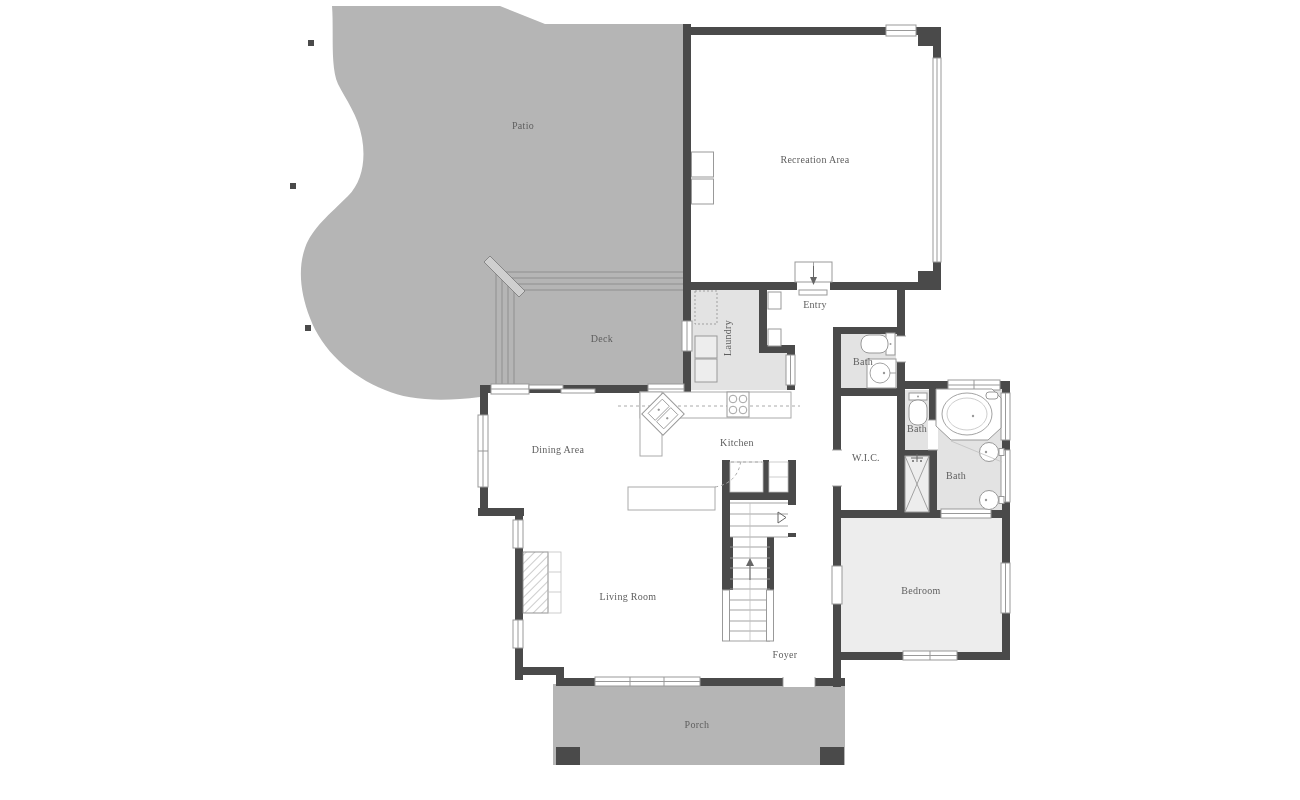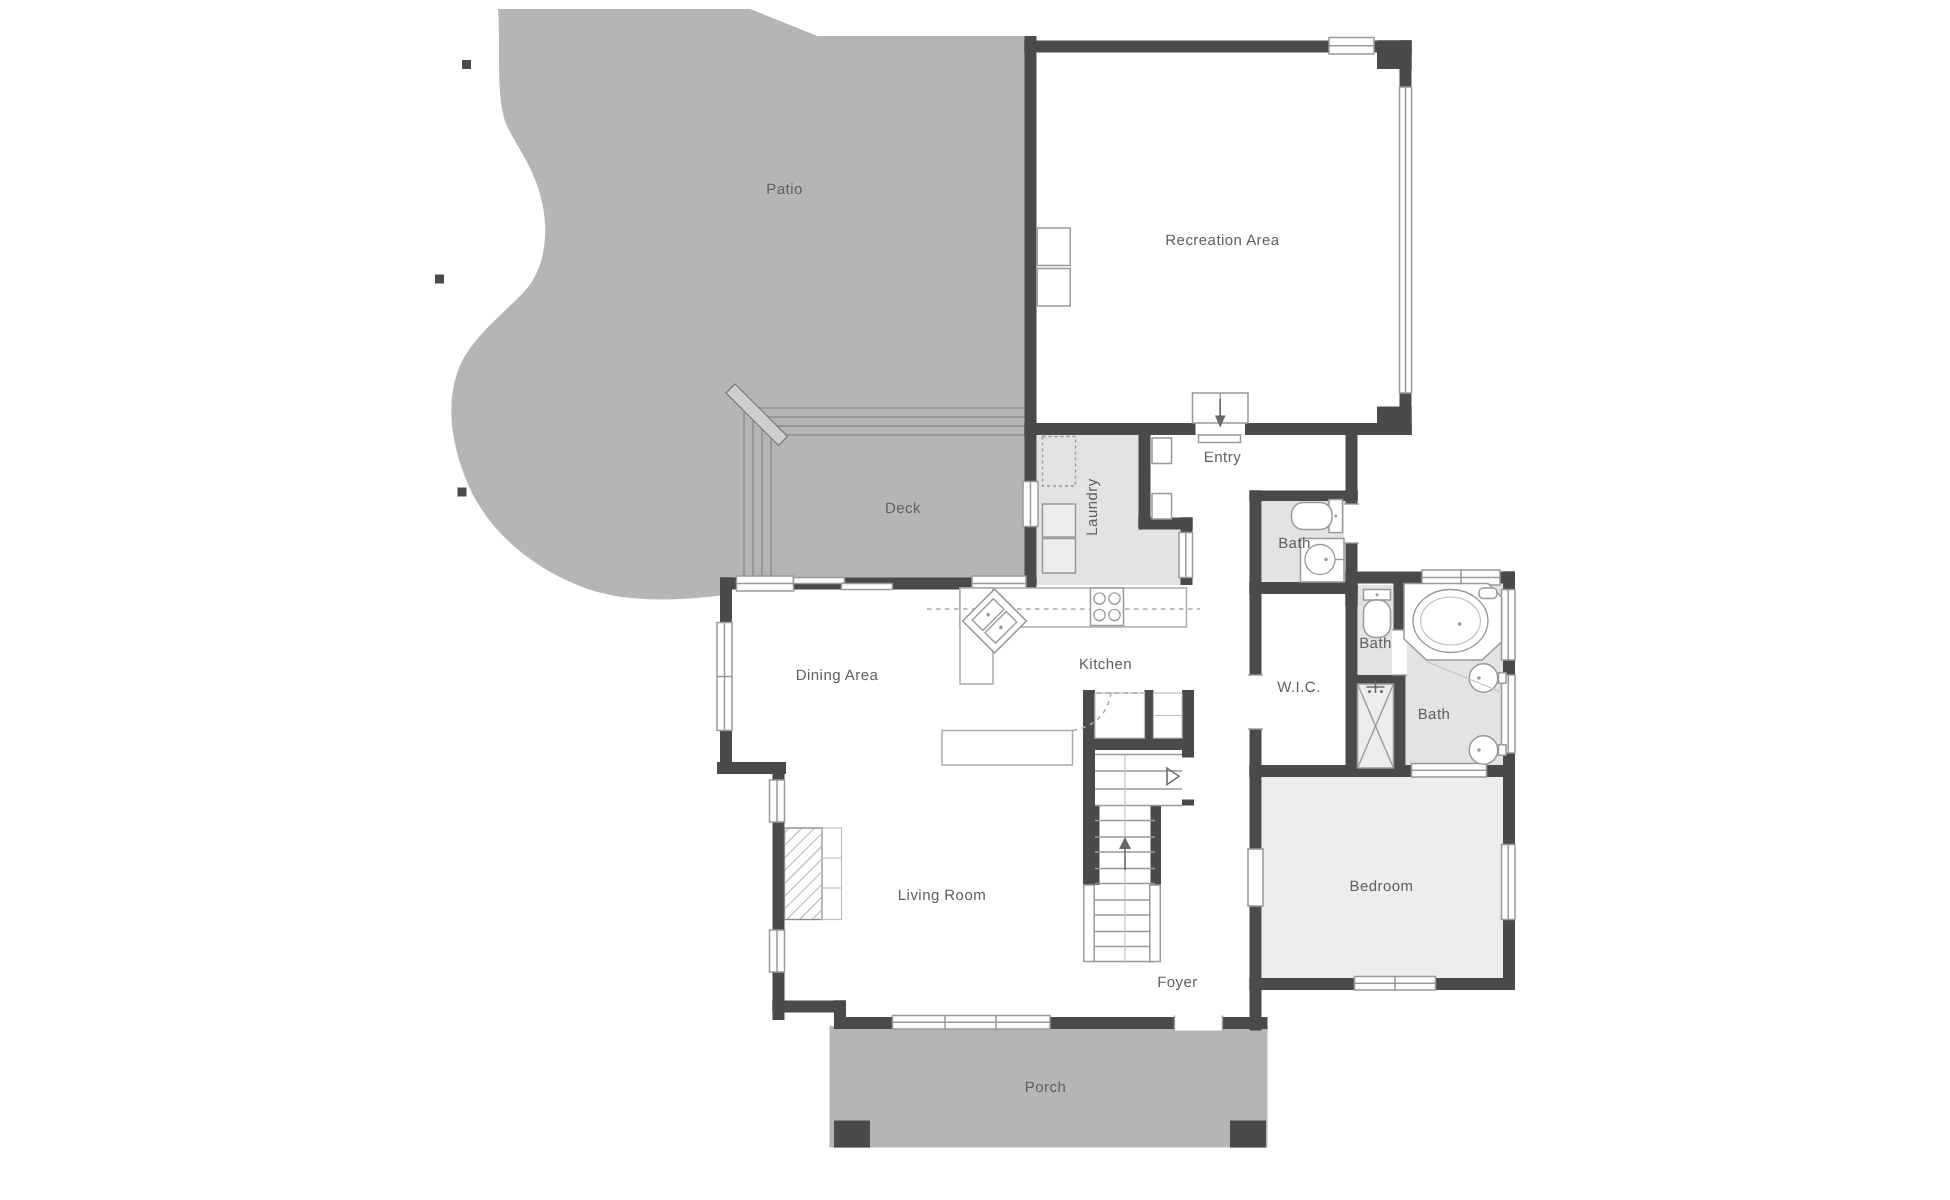"Patio" .stage { font-family: Liberation Sans, sans-serif -> Liberation Serif, serif }
